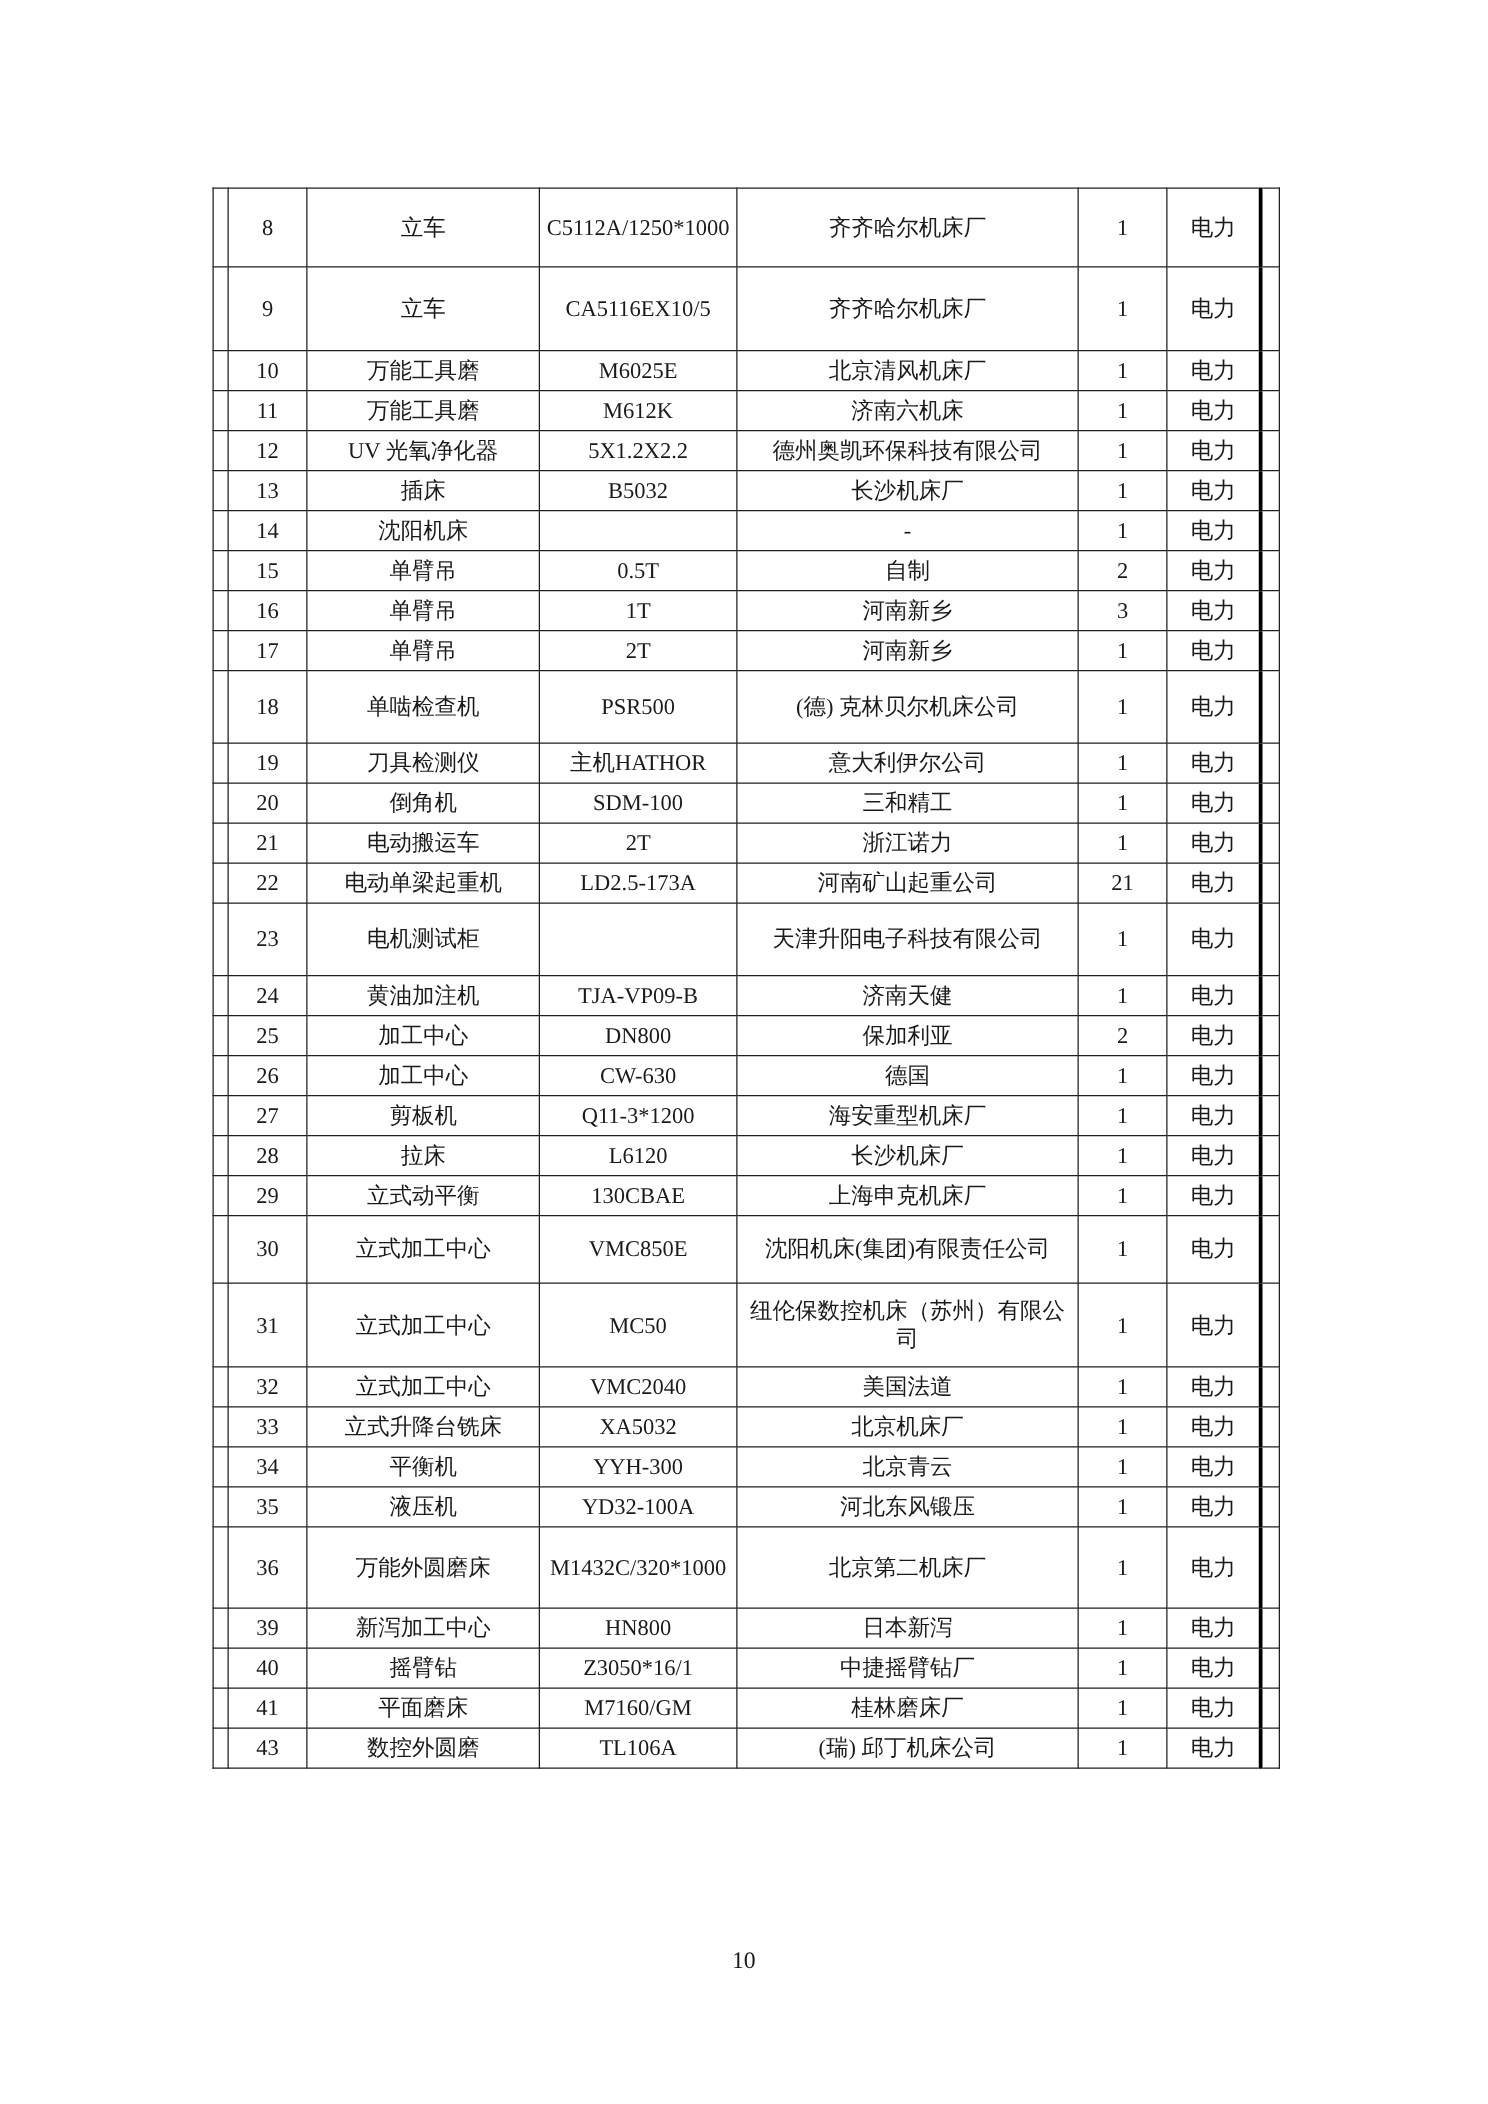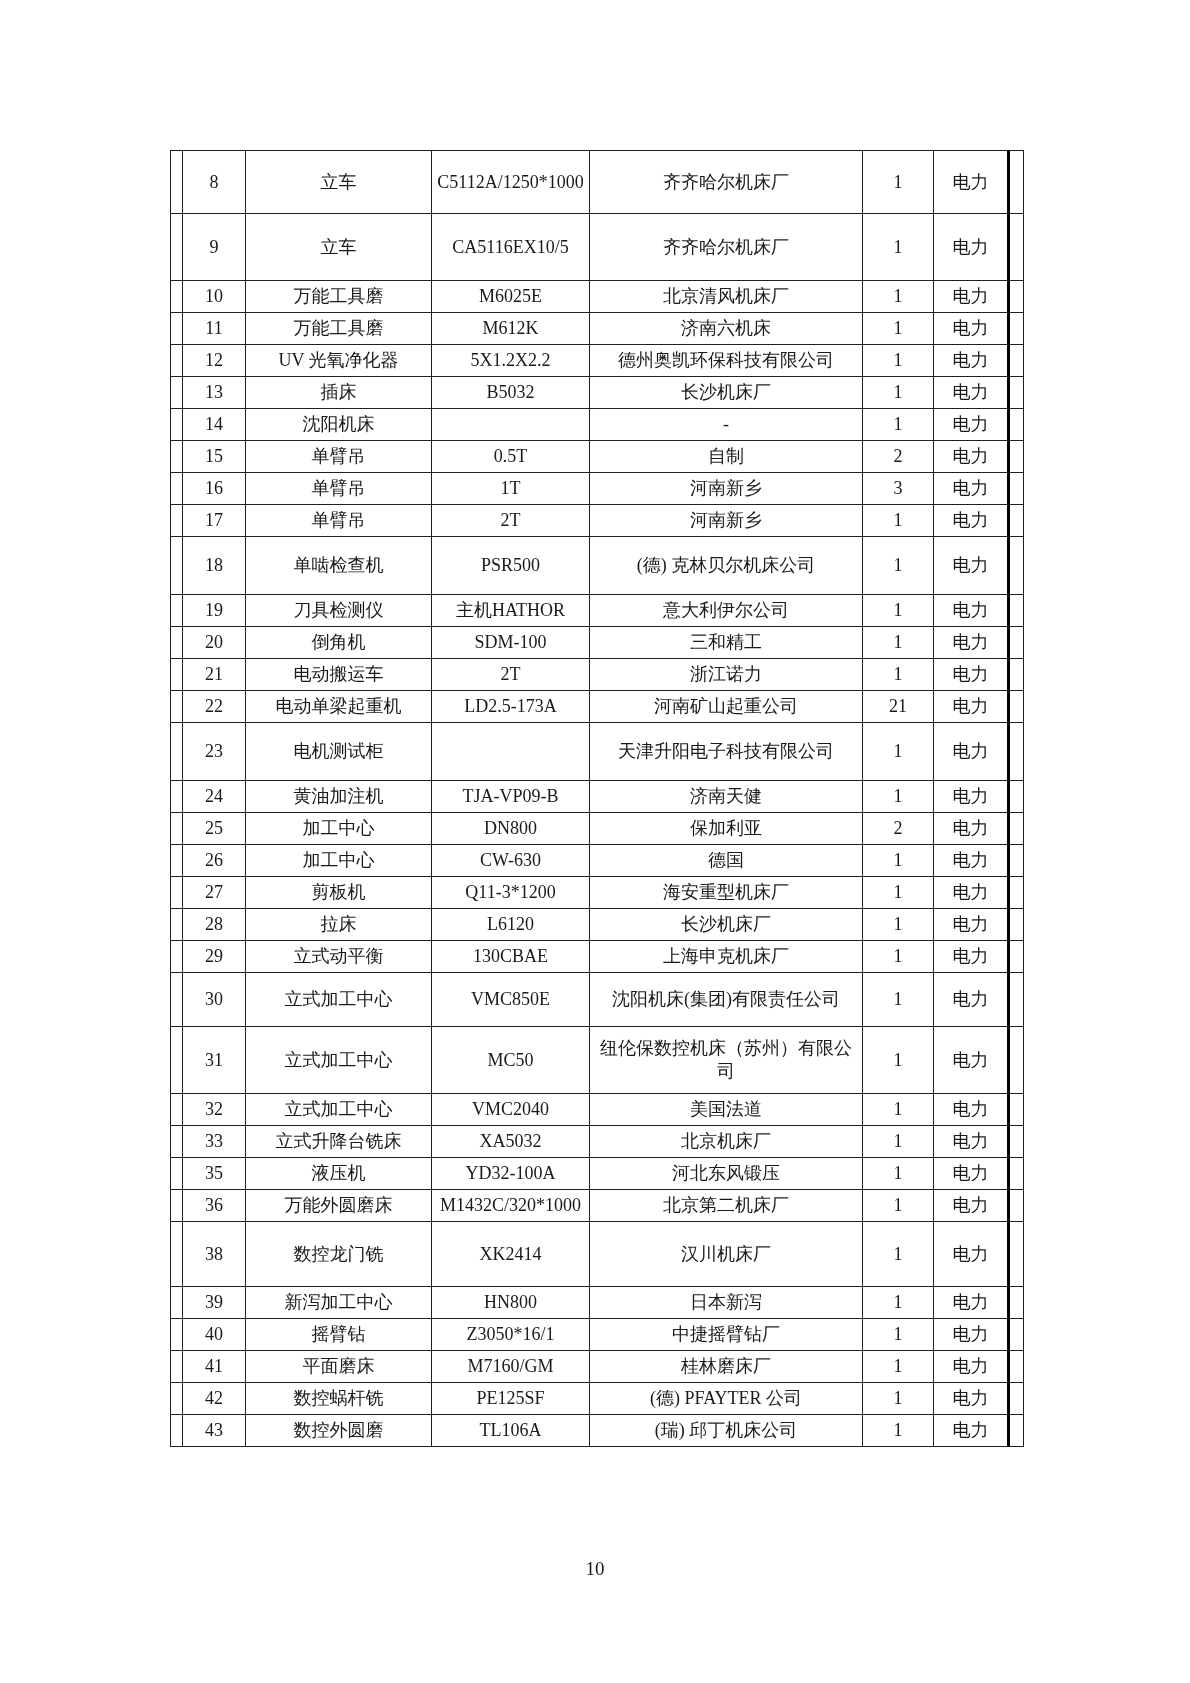"34" tr { html: none -> <tr> <td></td> <td>34</td> <td>平衡机</td> <td>YYH-300</td> <td>北京青云</td> <td>1</td> <td>电力</td> <td></td> </tr> }
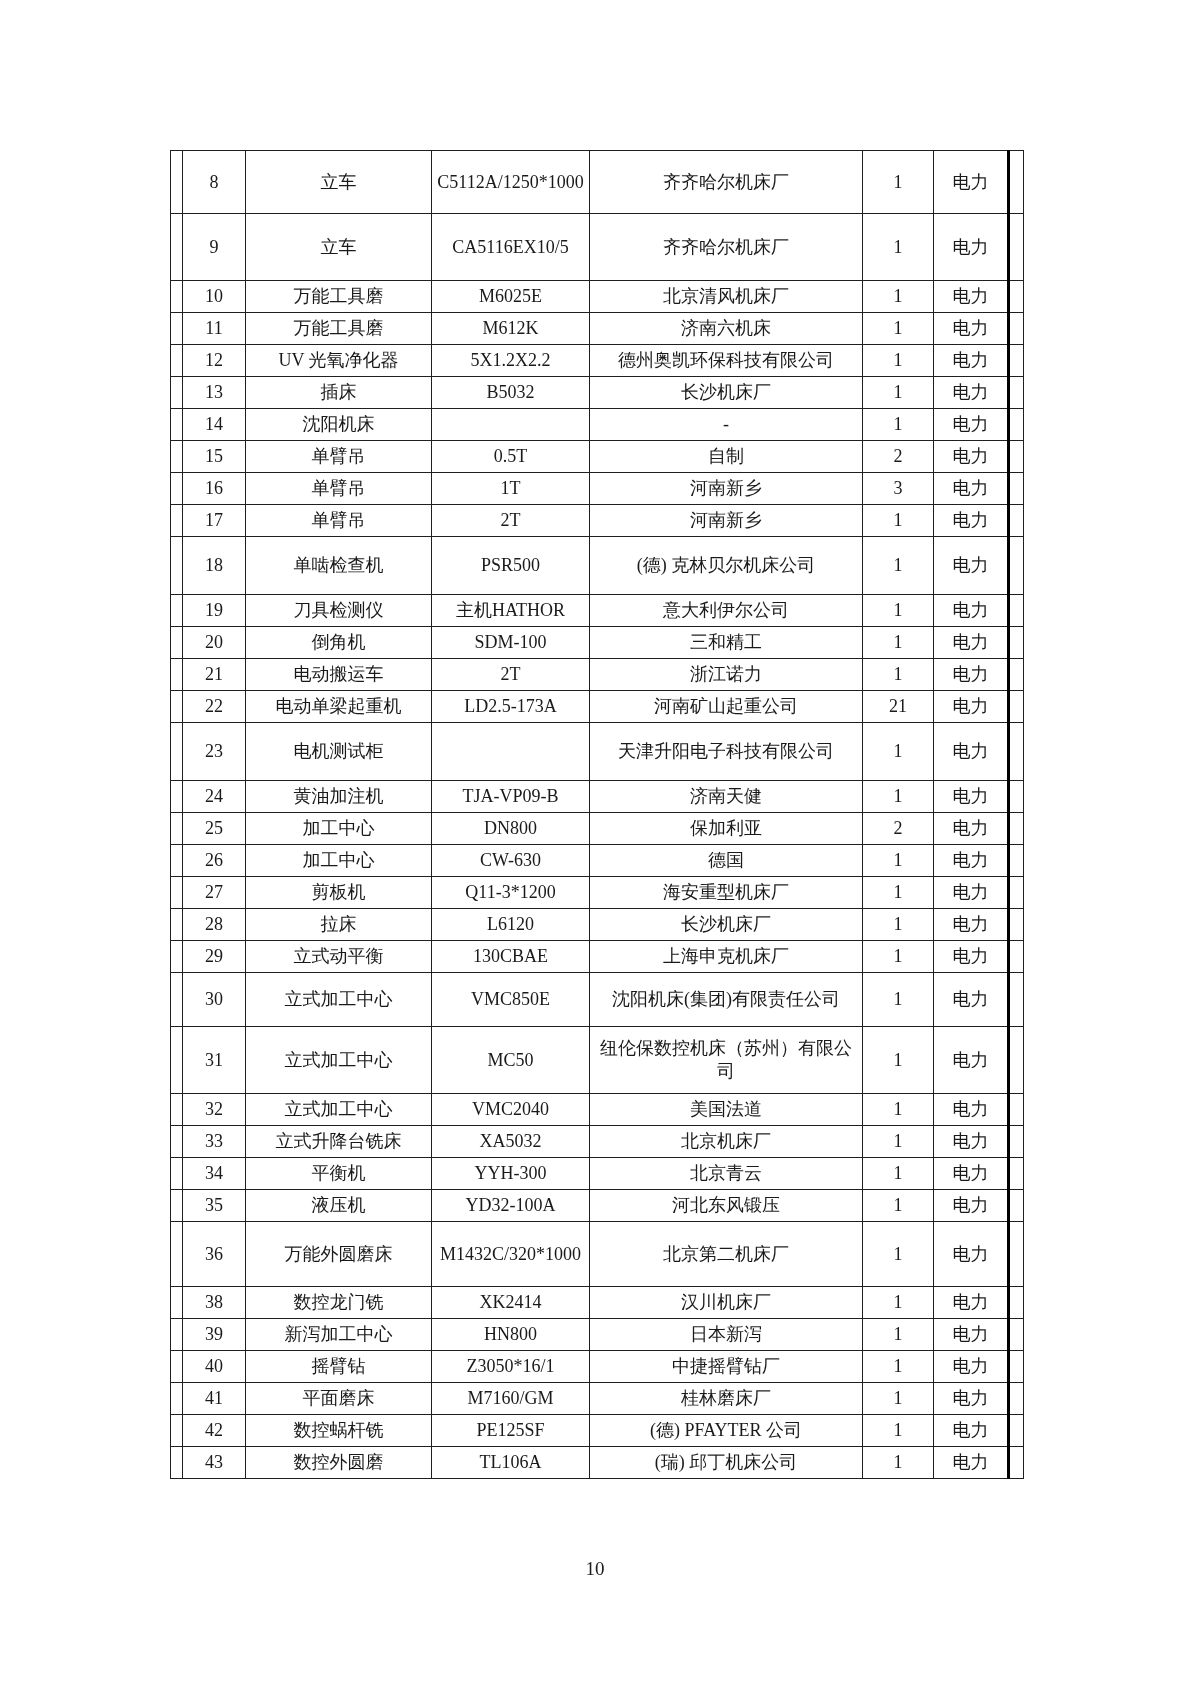"38" tr { html: <tr> <td></td> <td>38</td> <td>数控龙门铣</td> <td>XK2414</td> <td>汉川机床厂</td> <td>1</td> <td>电力</td> <td></td> </tr> -> none }
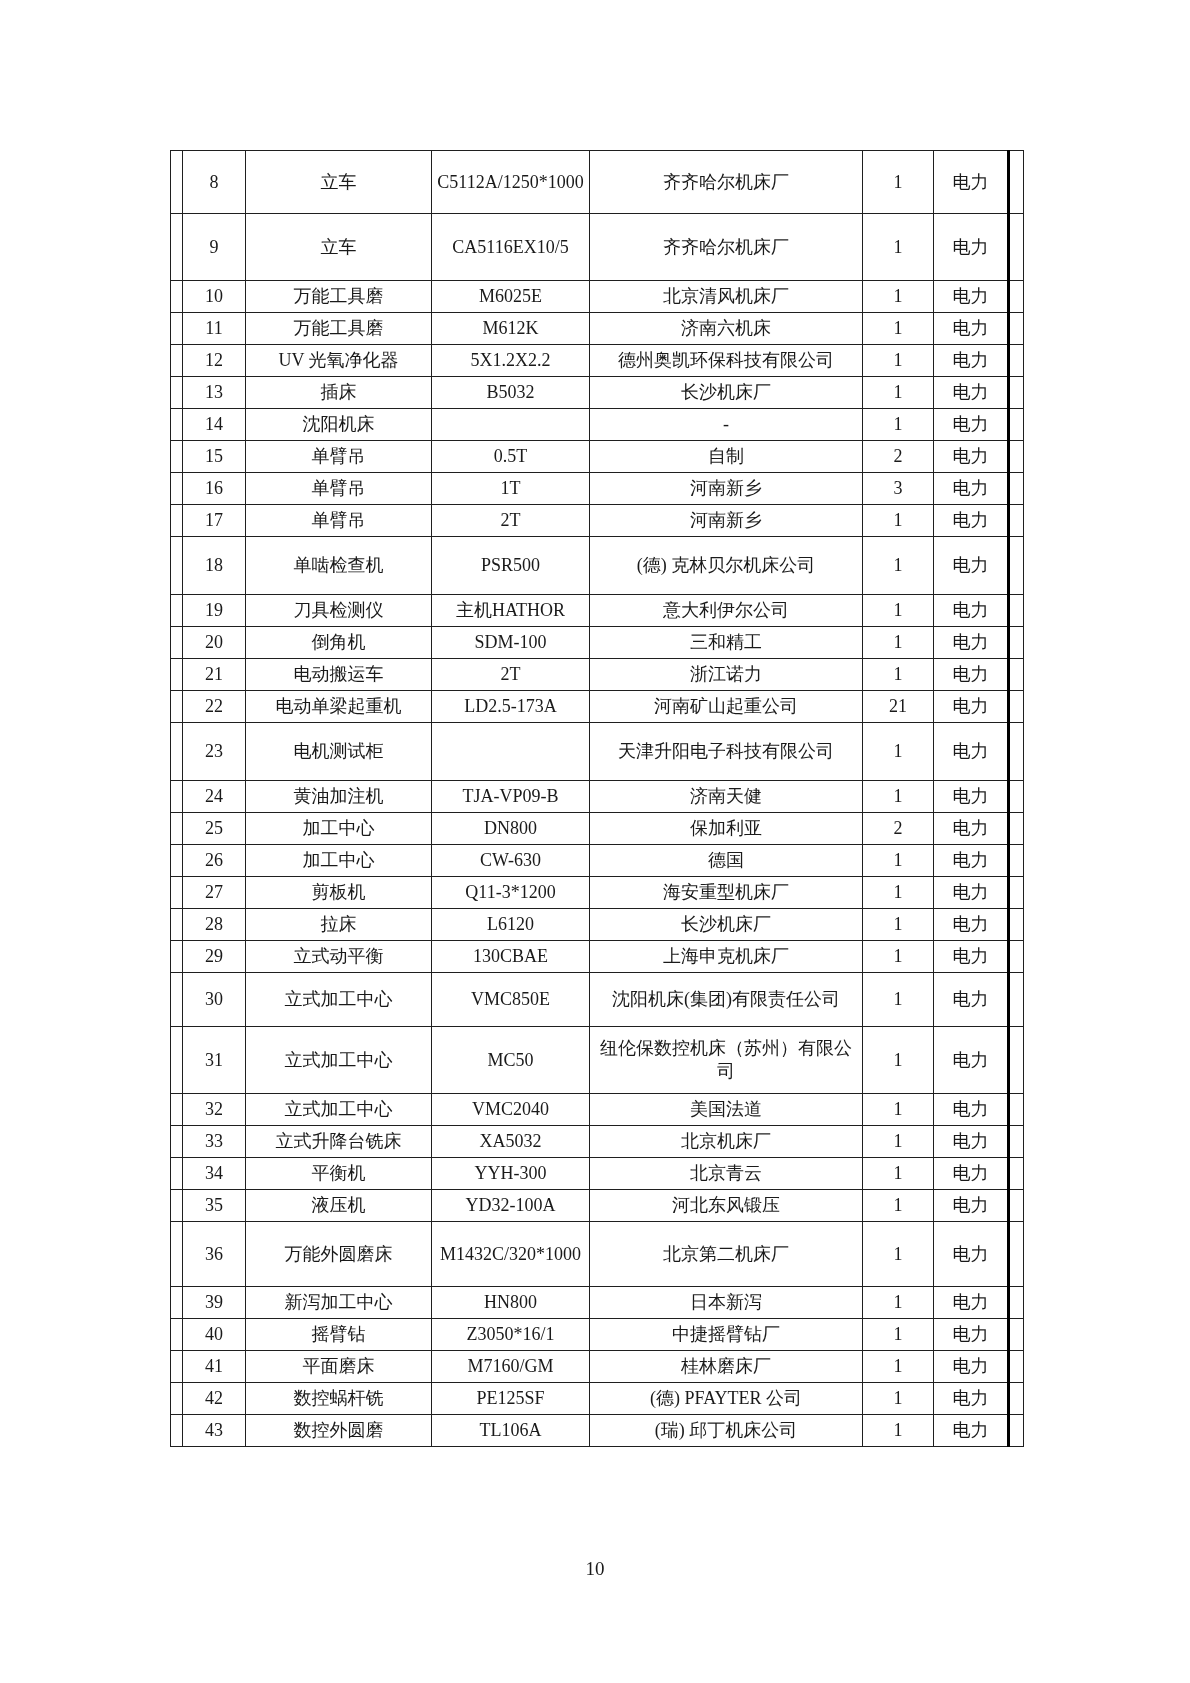"42" tr { html: <tr> <td></td> <td>42</td> <td>数控蜗杆铣</td> <td>PE125SF</td> <td>(德) PFAYTER 公司</td> <td>1</td> <td>电力</td> <td></td> </tr> -> none }
